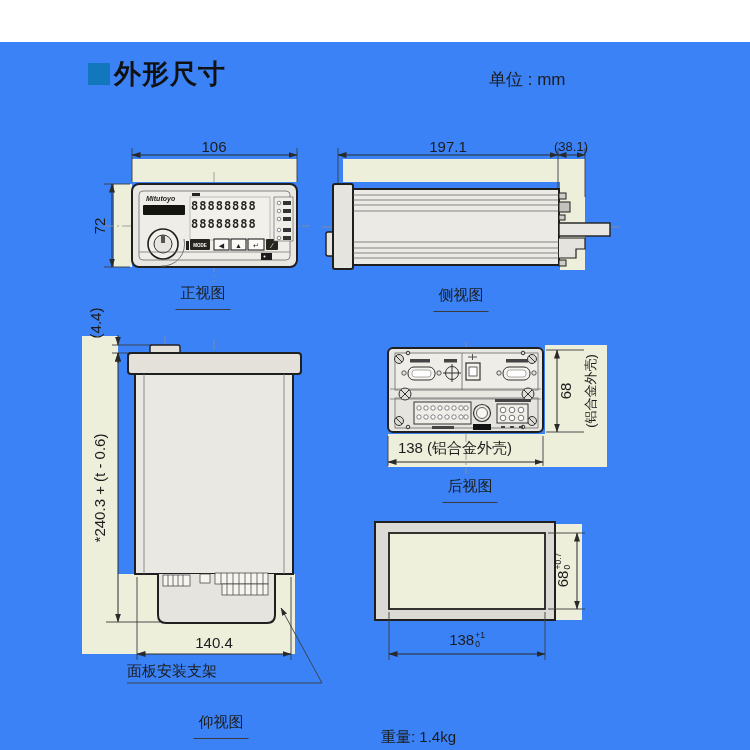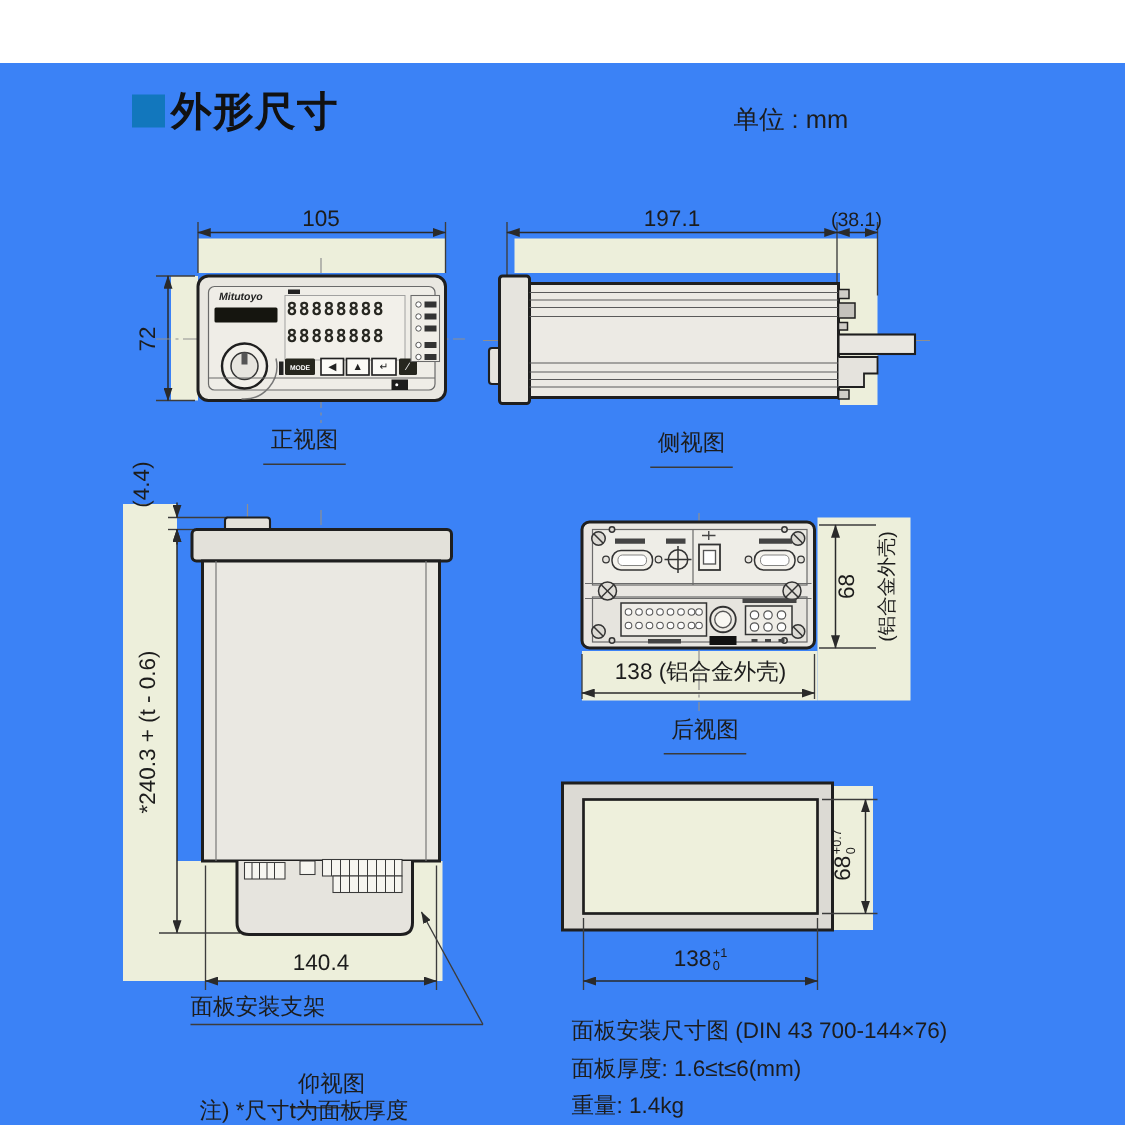"105" div.abs { text: 105 -> 106 }
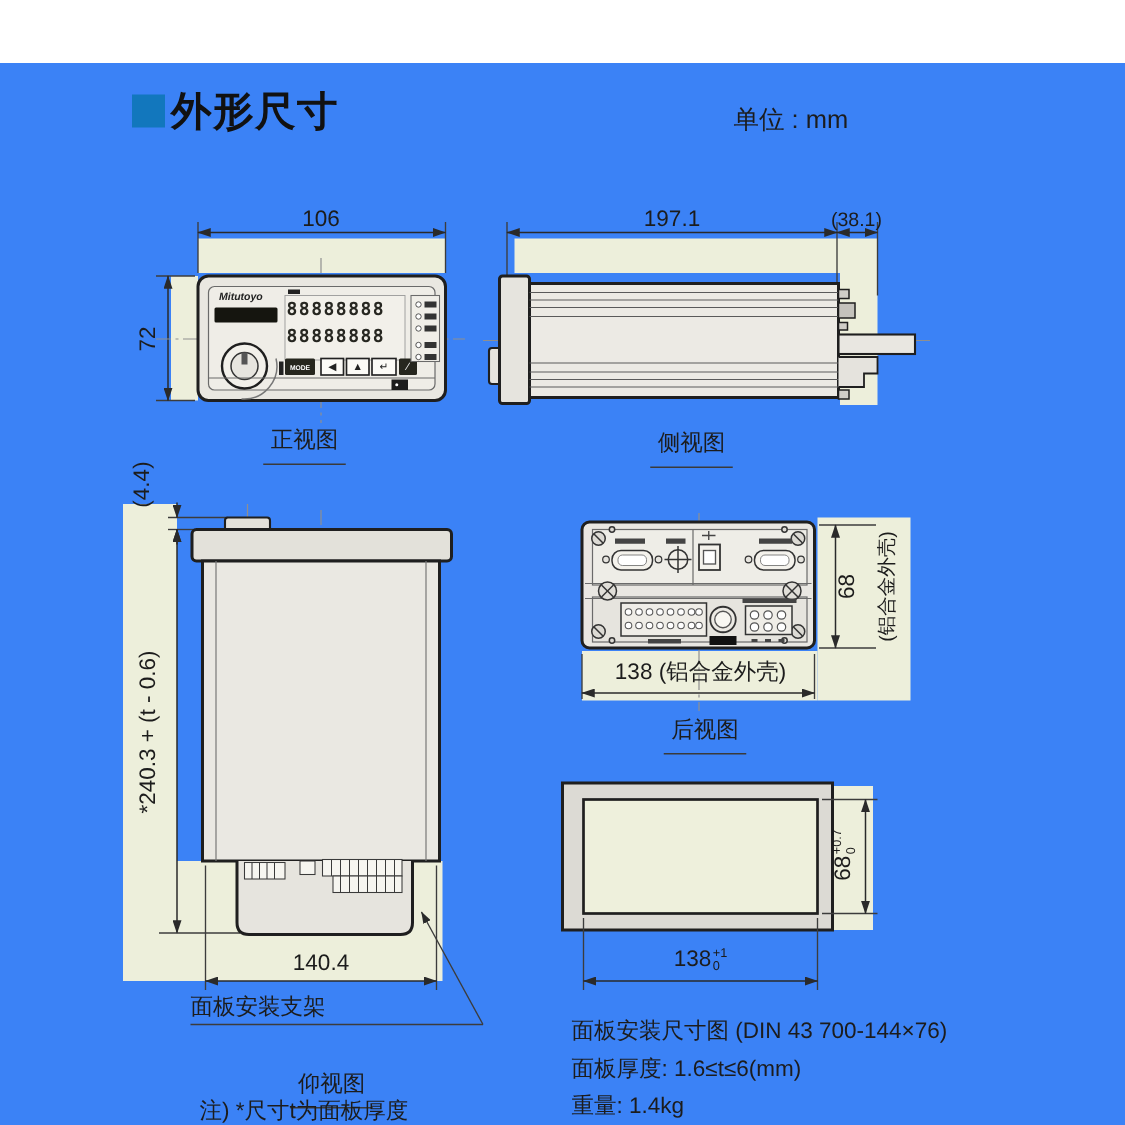"138 (铝合金外壳)" div.abs { left: 467px -> 455px }
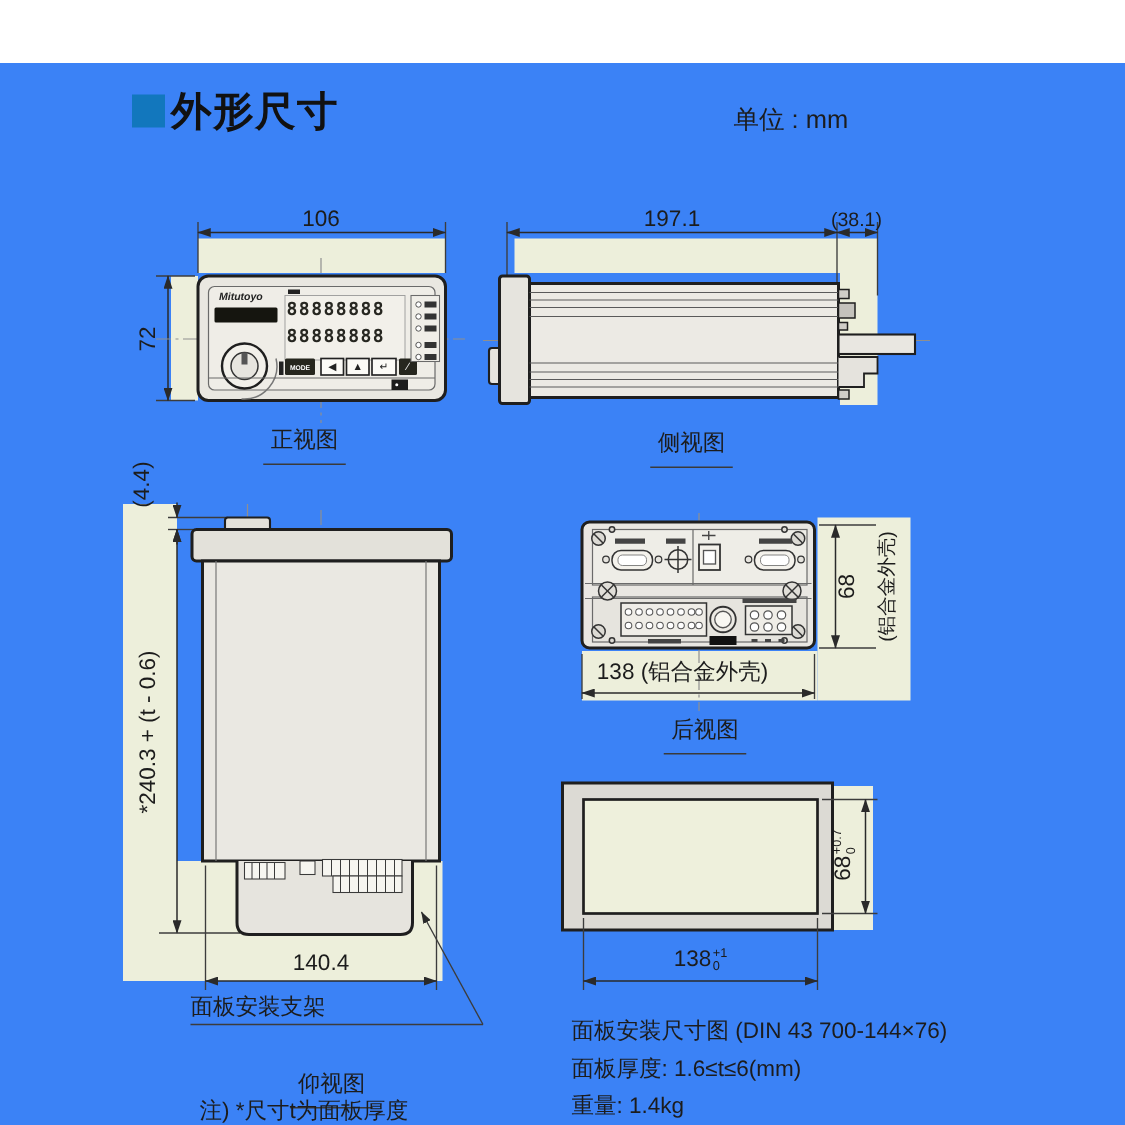"面板安装尺寸图 (DIN 43 700-144×76)" div.abs { html: <div>面板安装尺寸图 (DIN 43 700-144×76)</div> -> none }
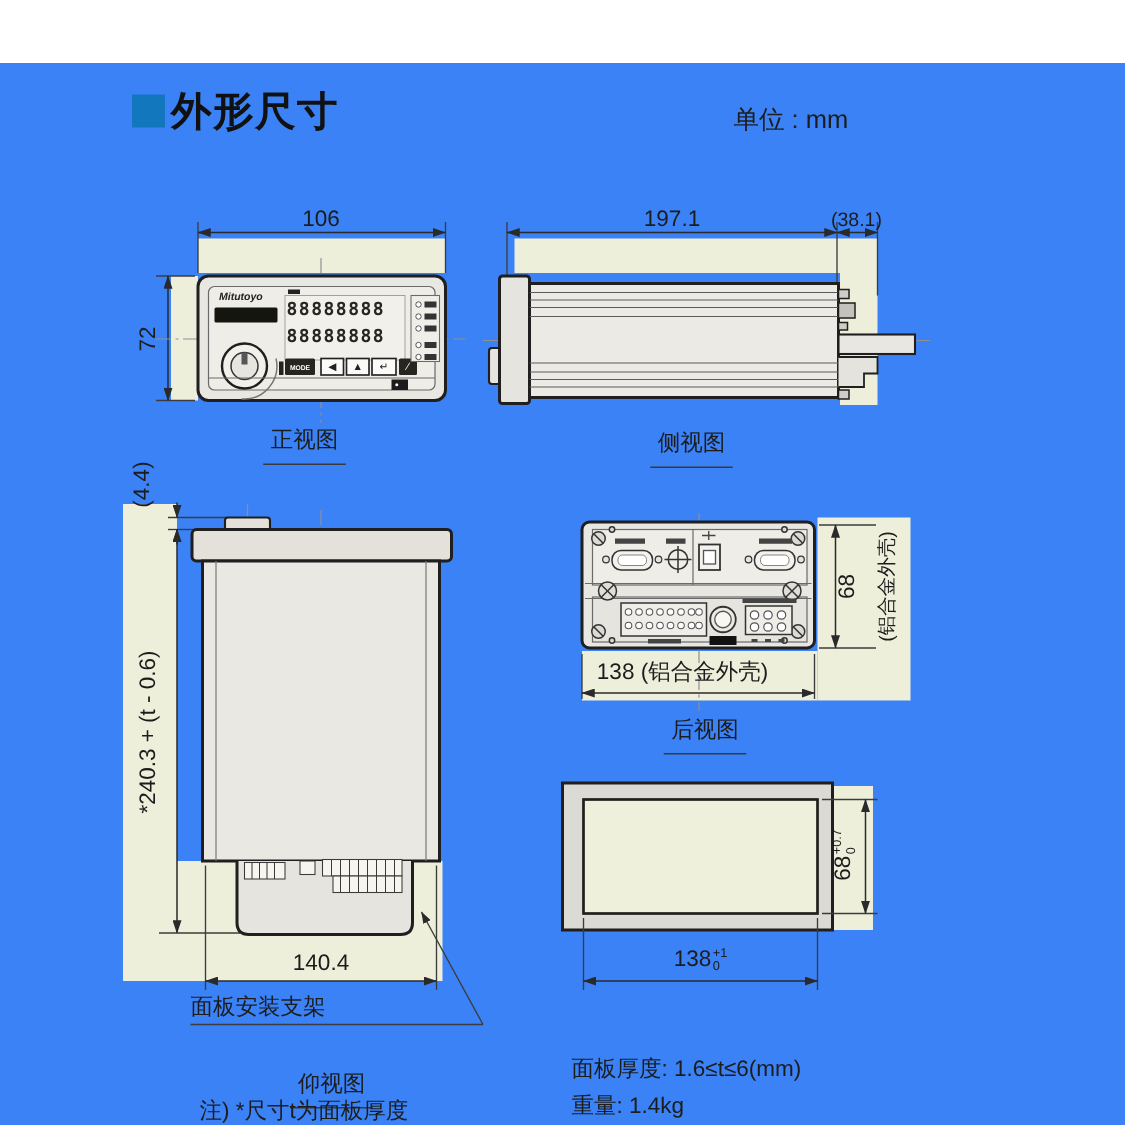"面板厚度: 1.6≤t≤6(mm)" div.abs { html: <div>面板厚度: 1.6≤t≤6(mm)</div> -> none }
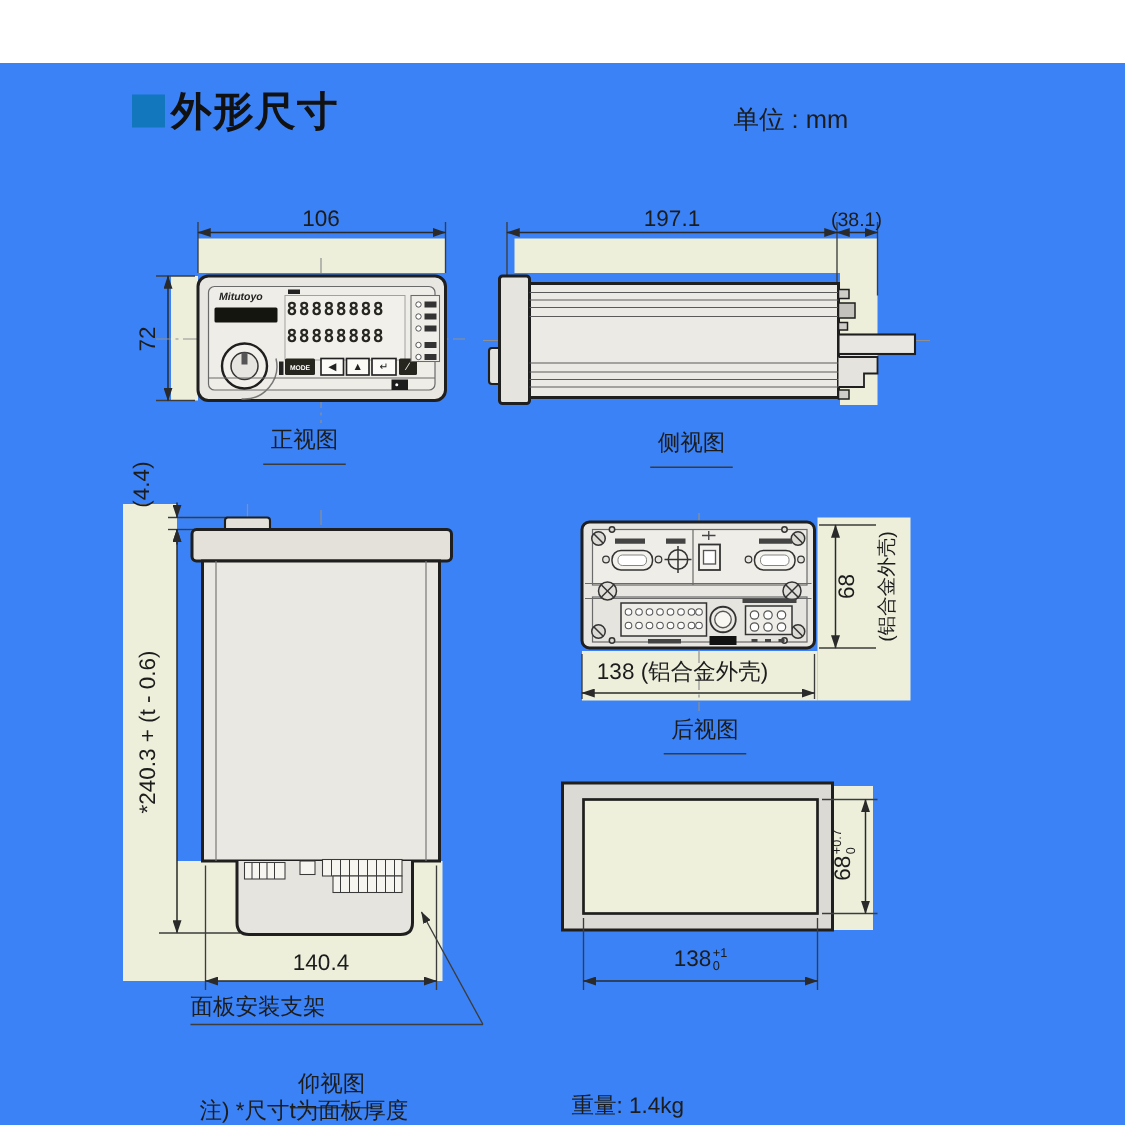"注) *尺寸t为面板厚度" div.abs { html: <div>注) *尺寸t为面板厚度</div> -> none }
